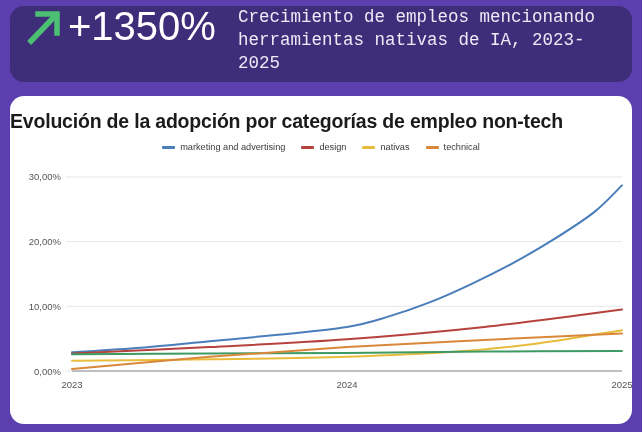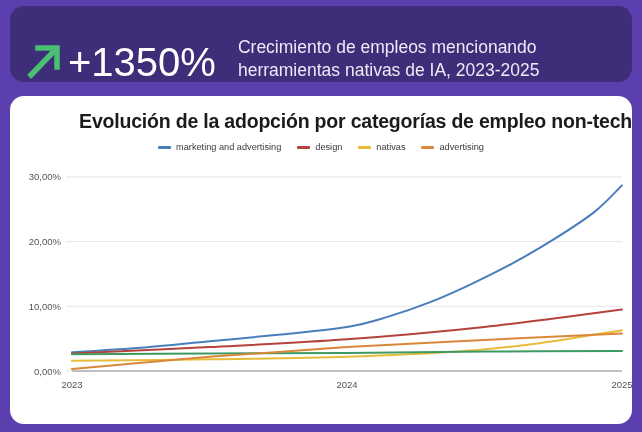"+1350%" #header-banner { align-items: flex-end -> flex-start }
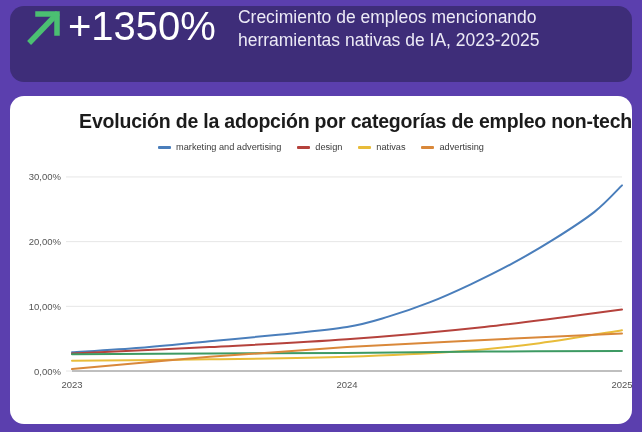"Crecimiento de empleos mencionando" #header-description { font-family: none -> Liberation Mono, monospace }
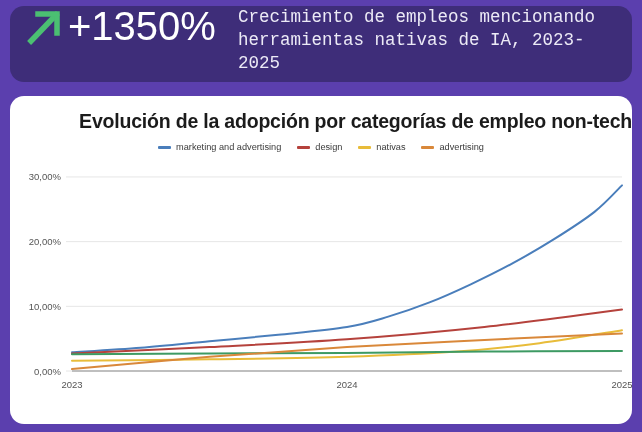"Evolución de la adopción por" #chart-title { text-align: right -> left }
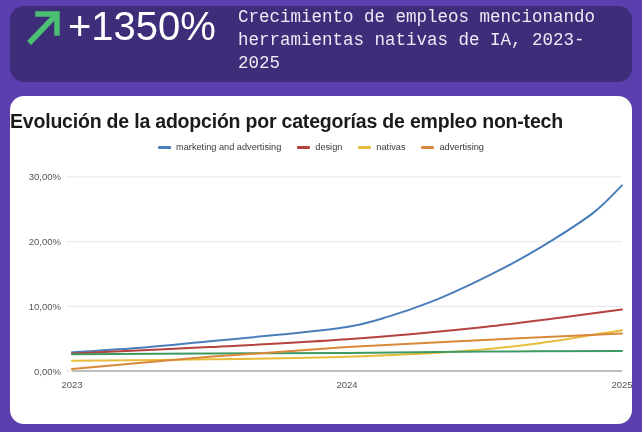"advertising" span.legend-label { text: advertising -> technical }
